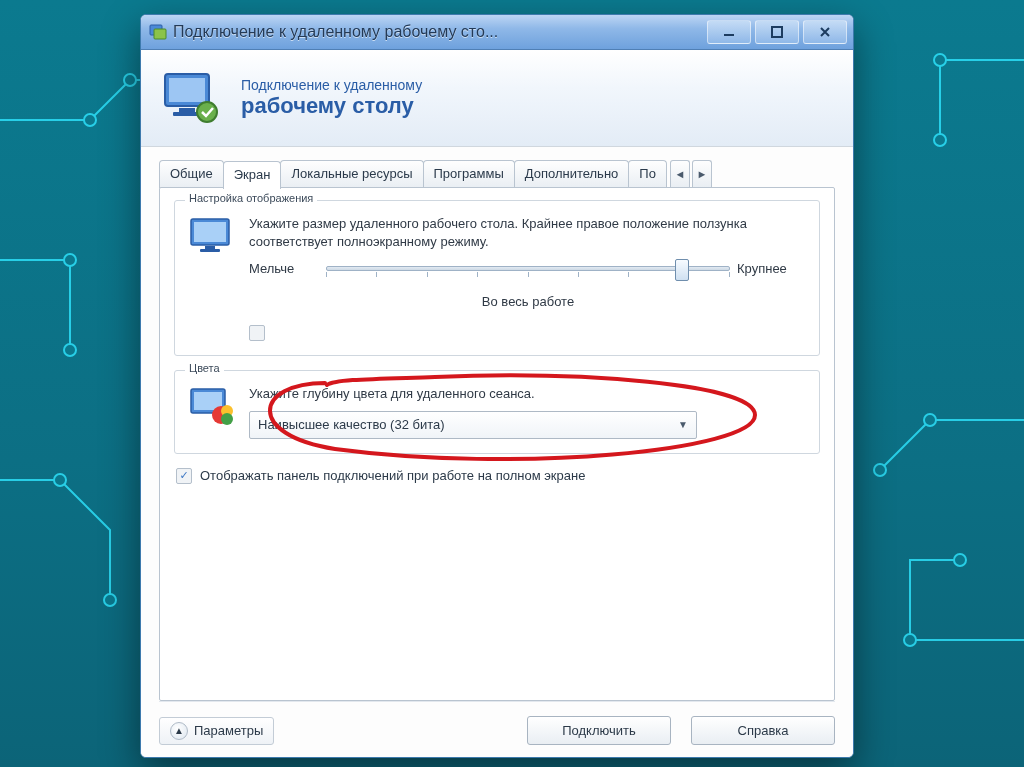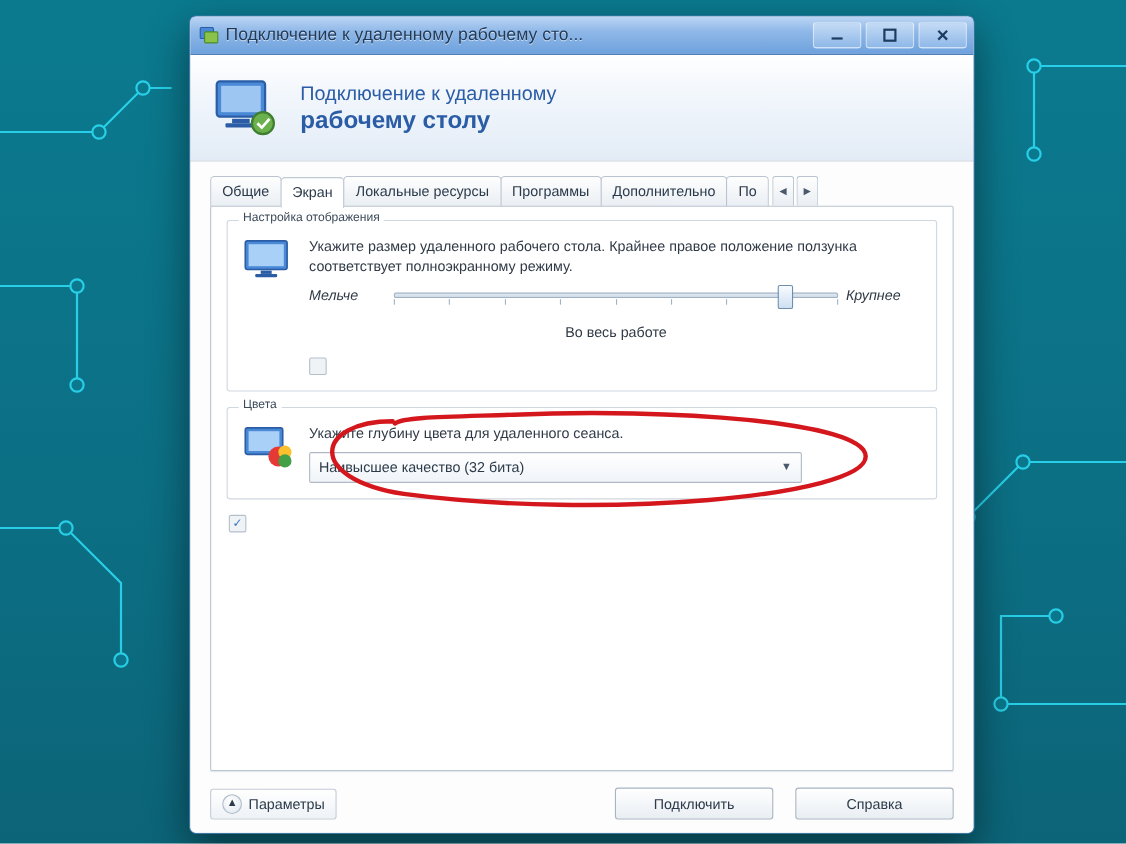"Подключение к удаленному рабочему сто..." .window { left: 172px -> 140px }
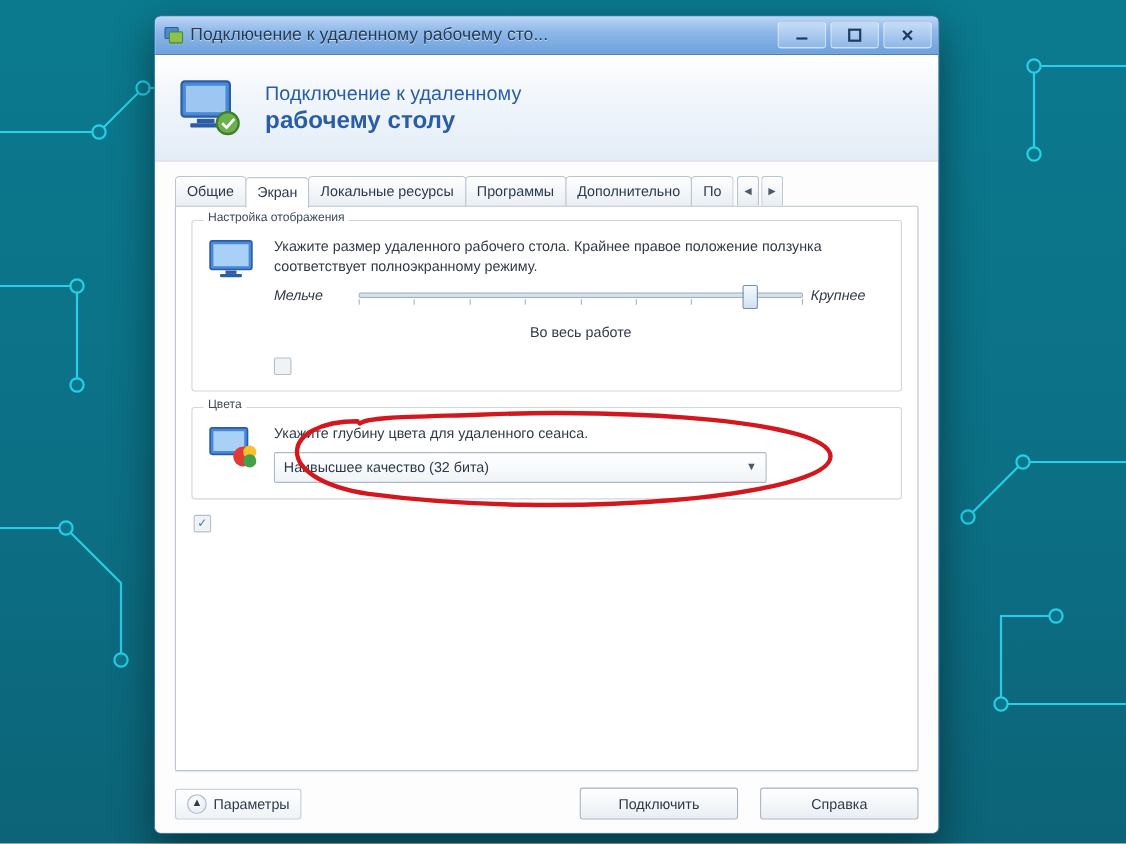"Подключение к удаленному" .banner .banner-text .line1 { font-size: 18px -> 14px }
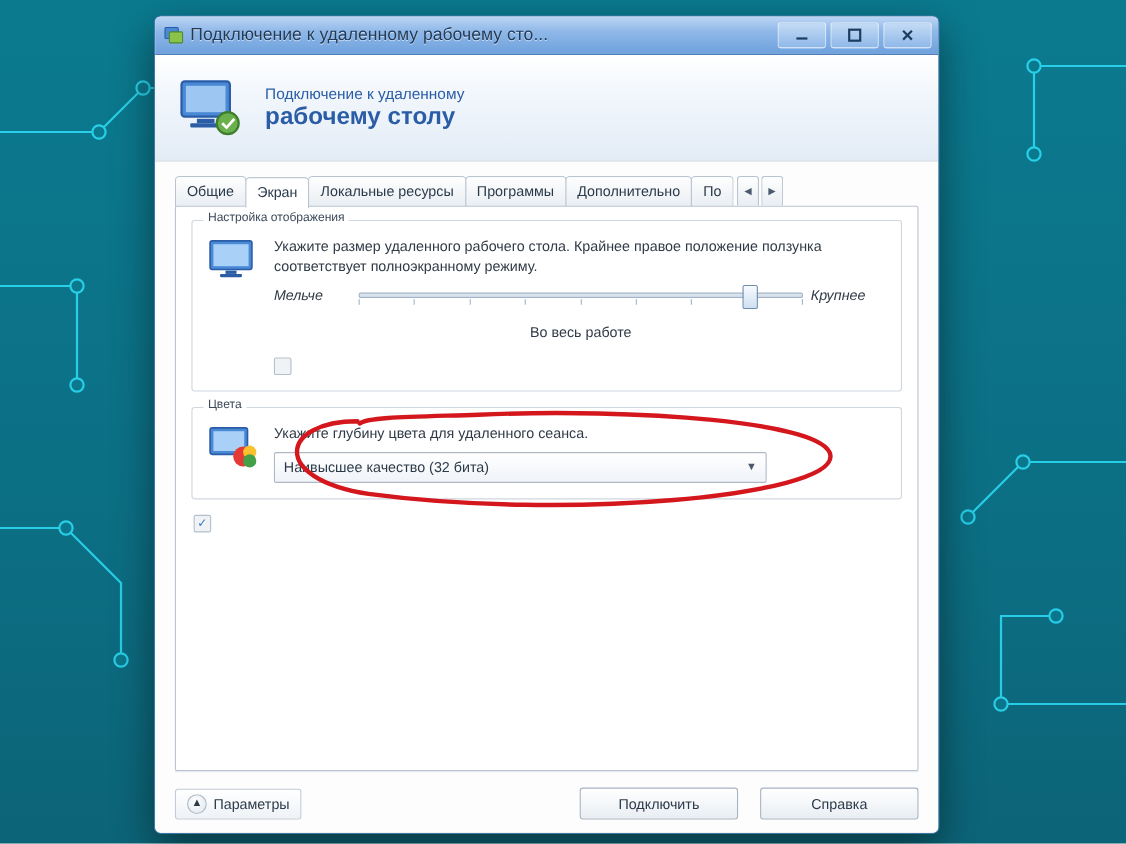"Мельче" .slider-row { font-style: italic -> none }
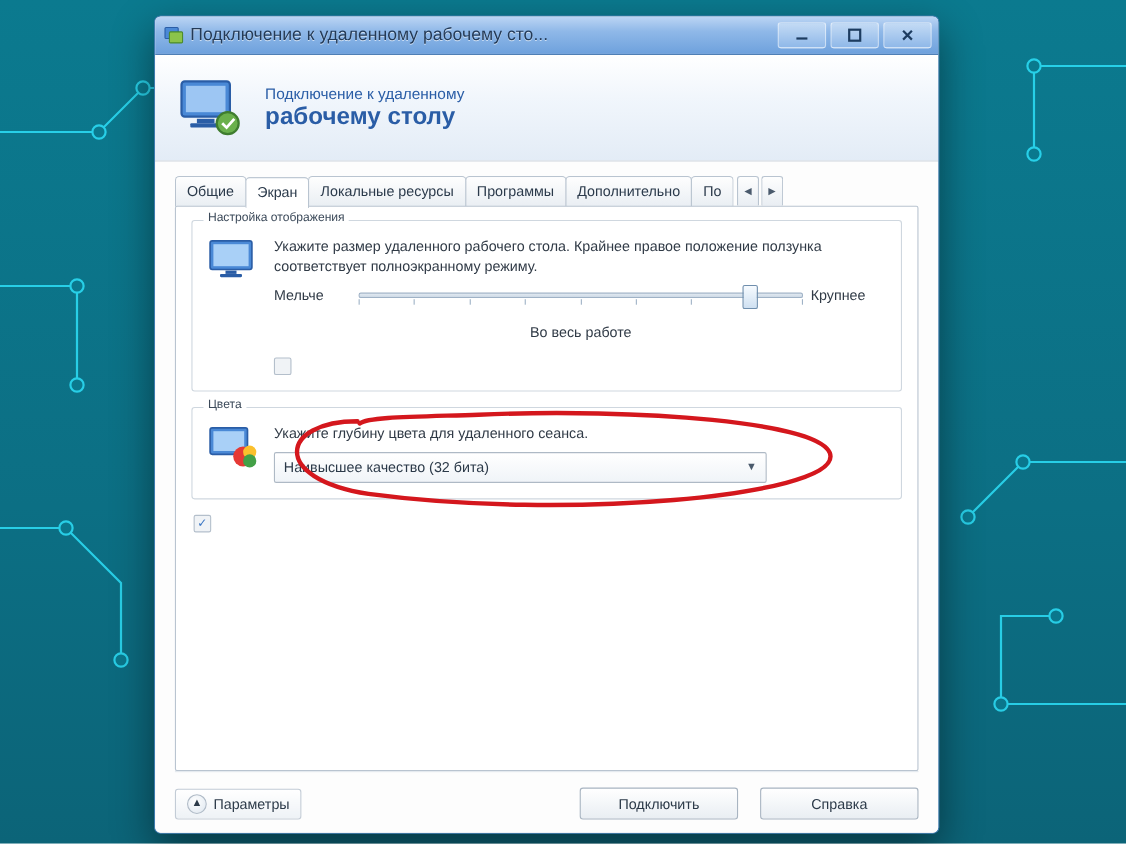"Отображать панель подключений при работе" span { html: none -> <span>Отображать панель подключений при работе на полном экране</span> }
